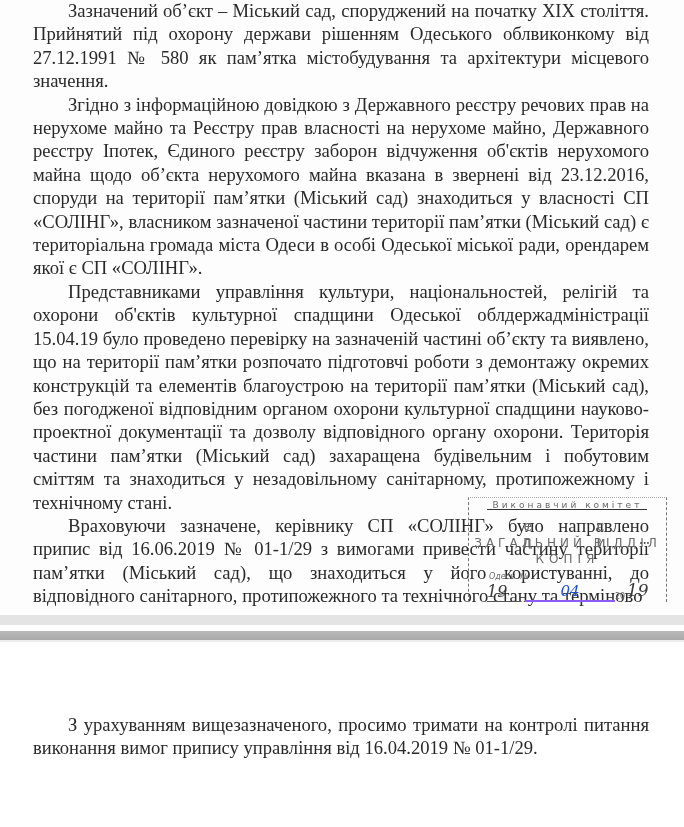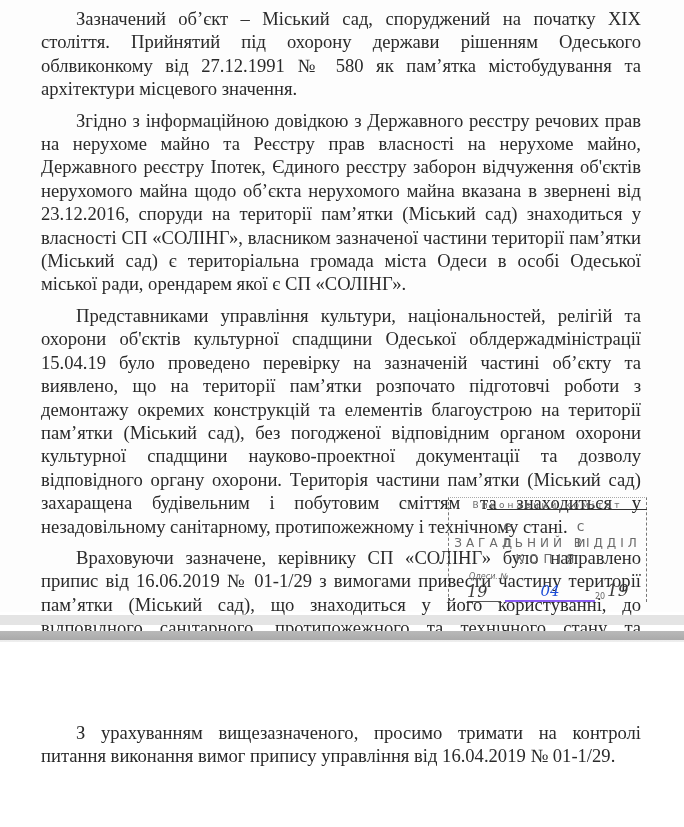"Зазначений об’єкт – Міський сад," .para { margin: 8px -> 0 }
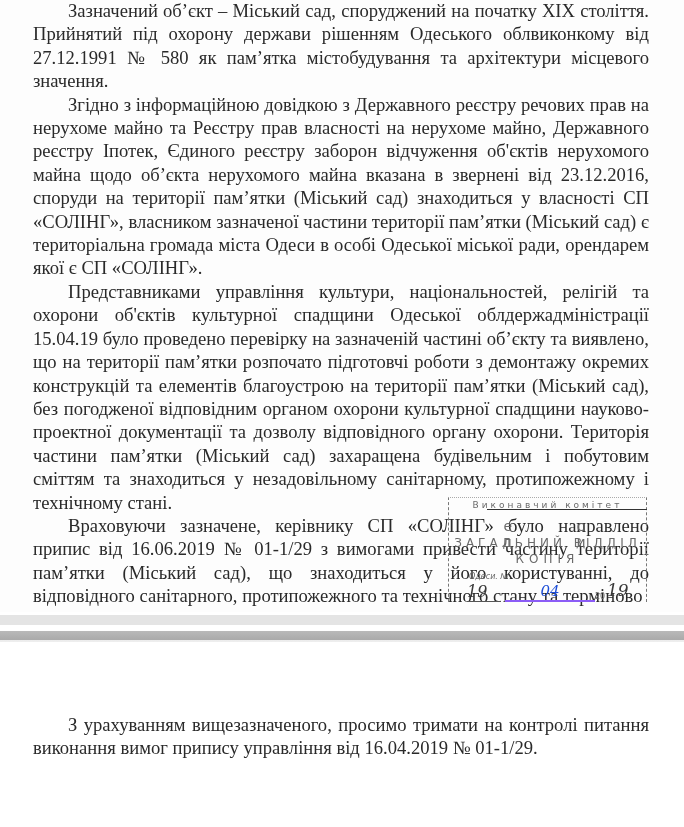"Виконавчий комітет" .stamp { left: 448px -> 468px }
